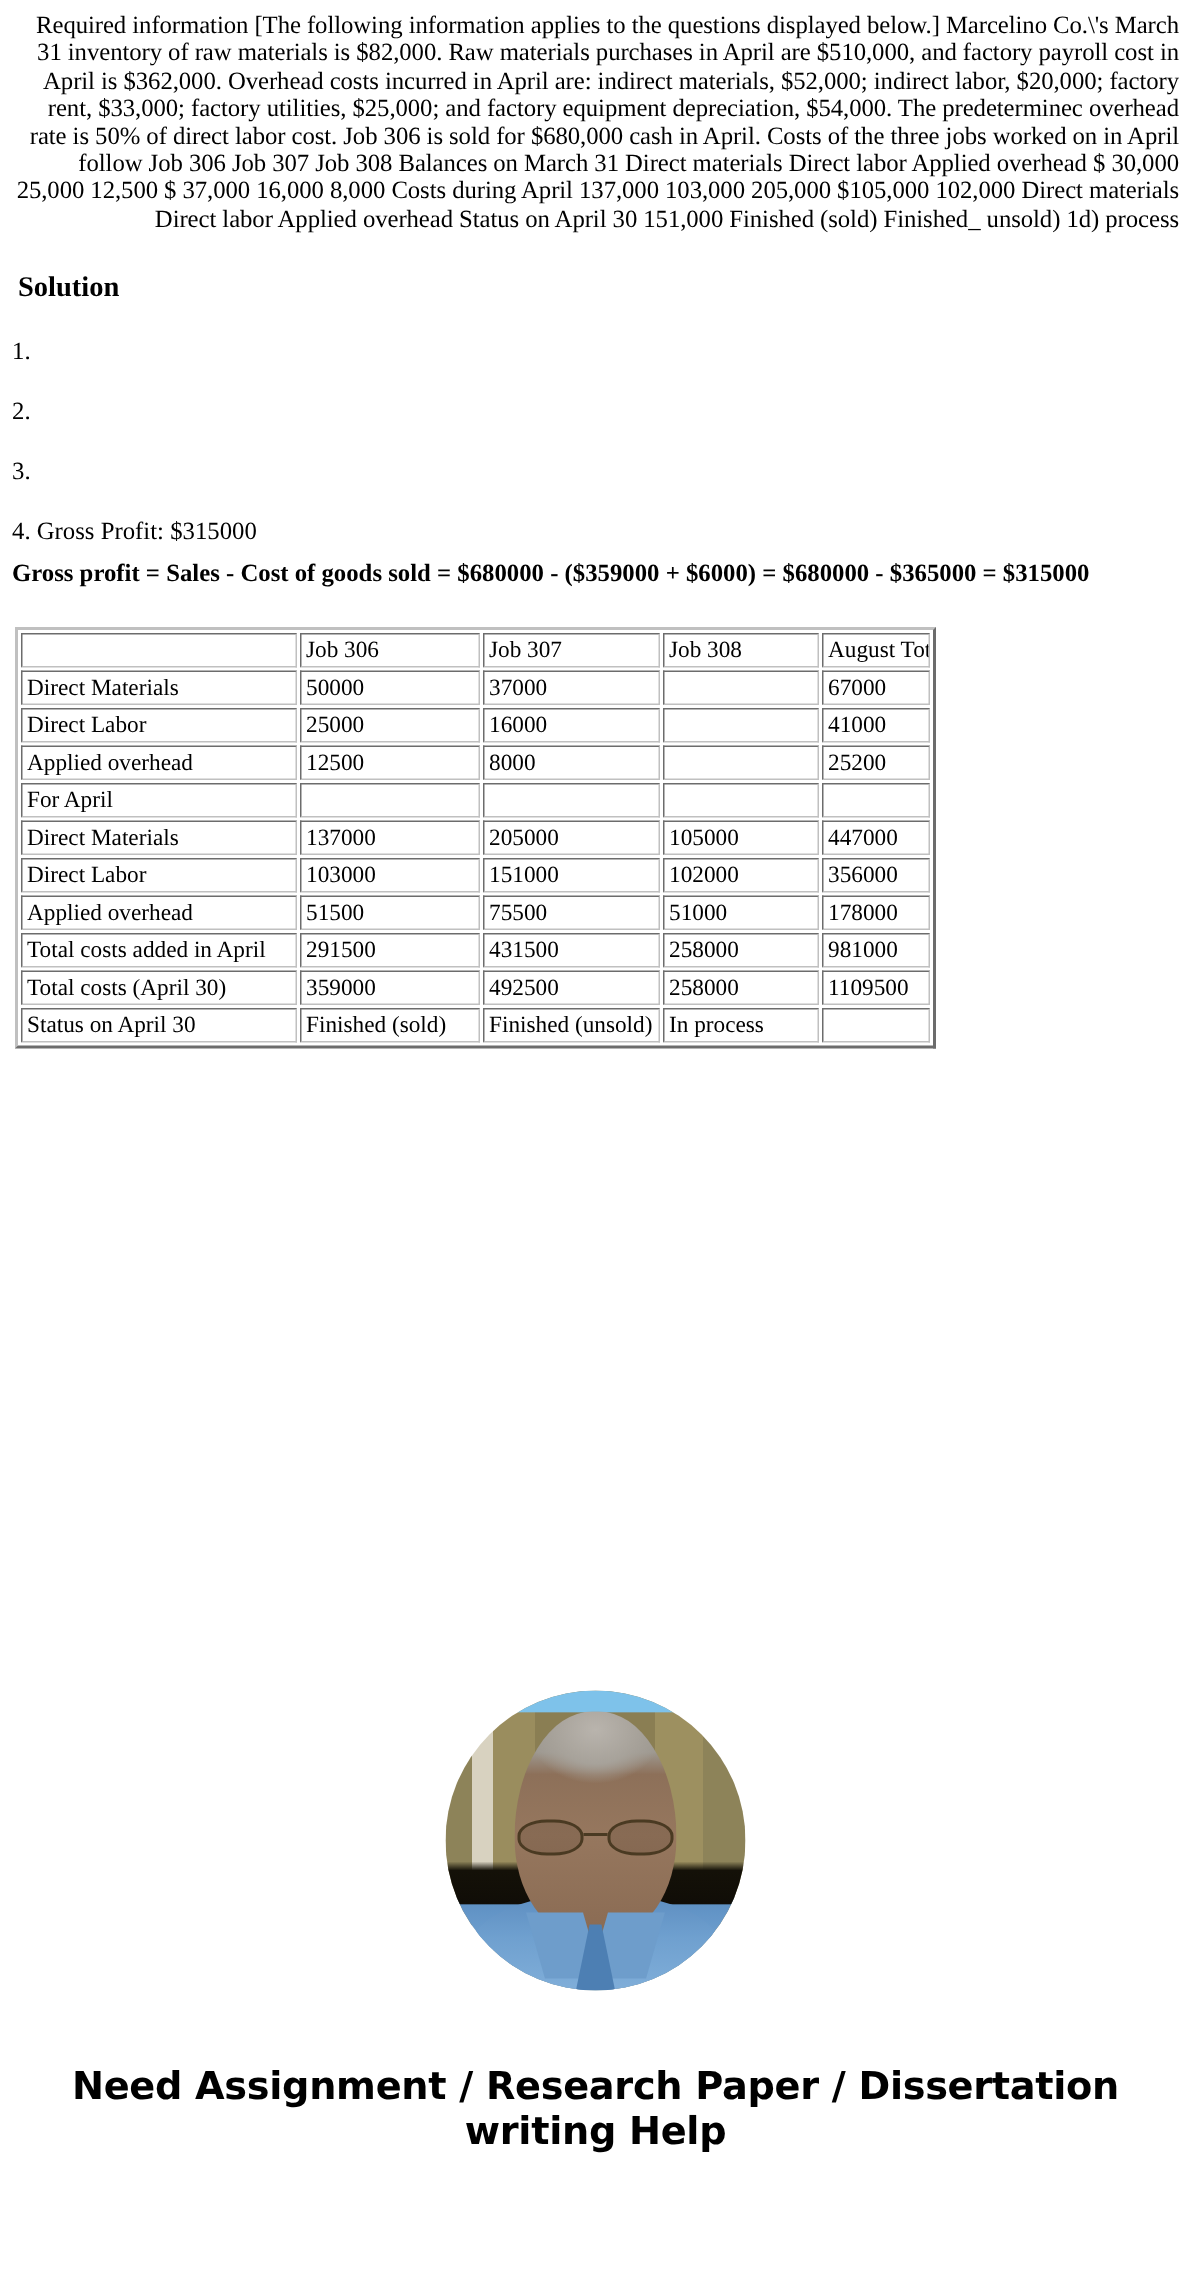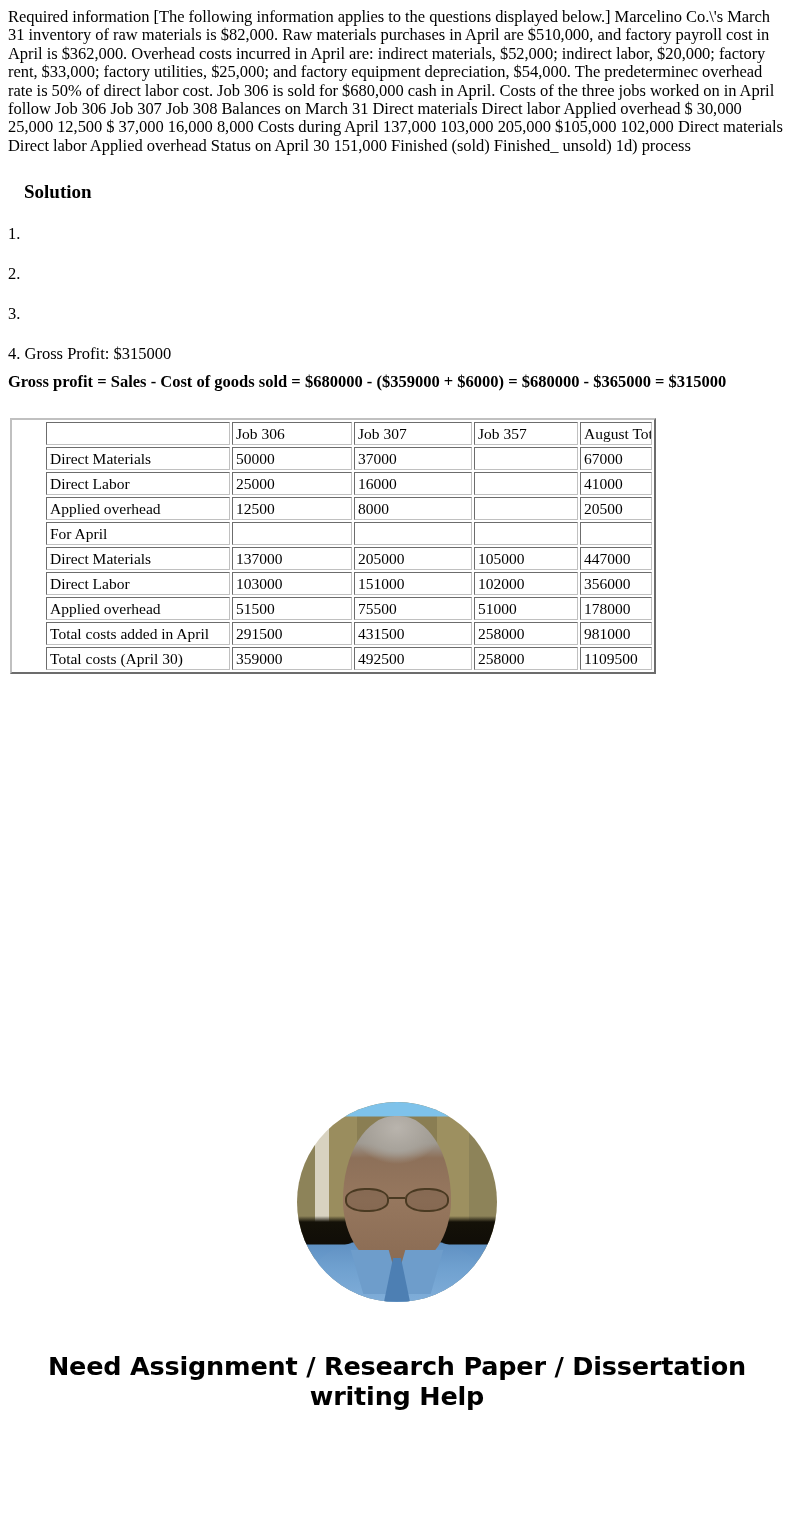"Required information [The following" .problem-text { text-align: left -> right }
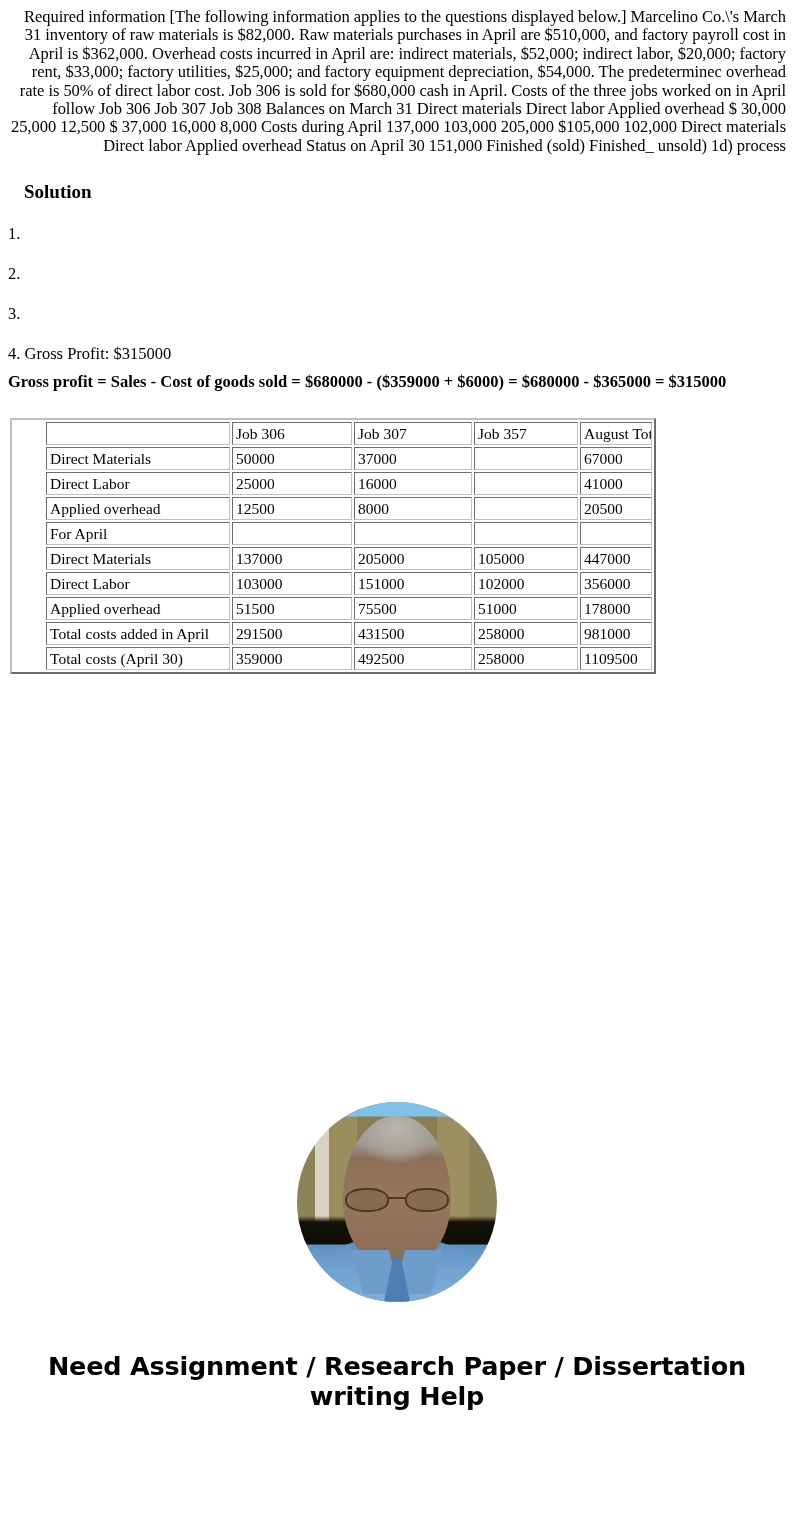"Solution" .solution-heading { margin: 27px 0 0 16px -> 27px 0 0 4px }
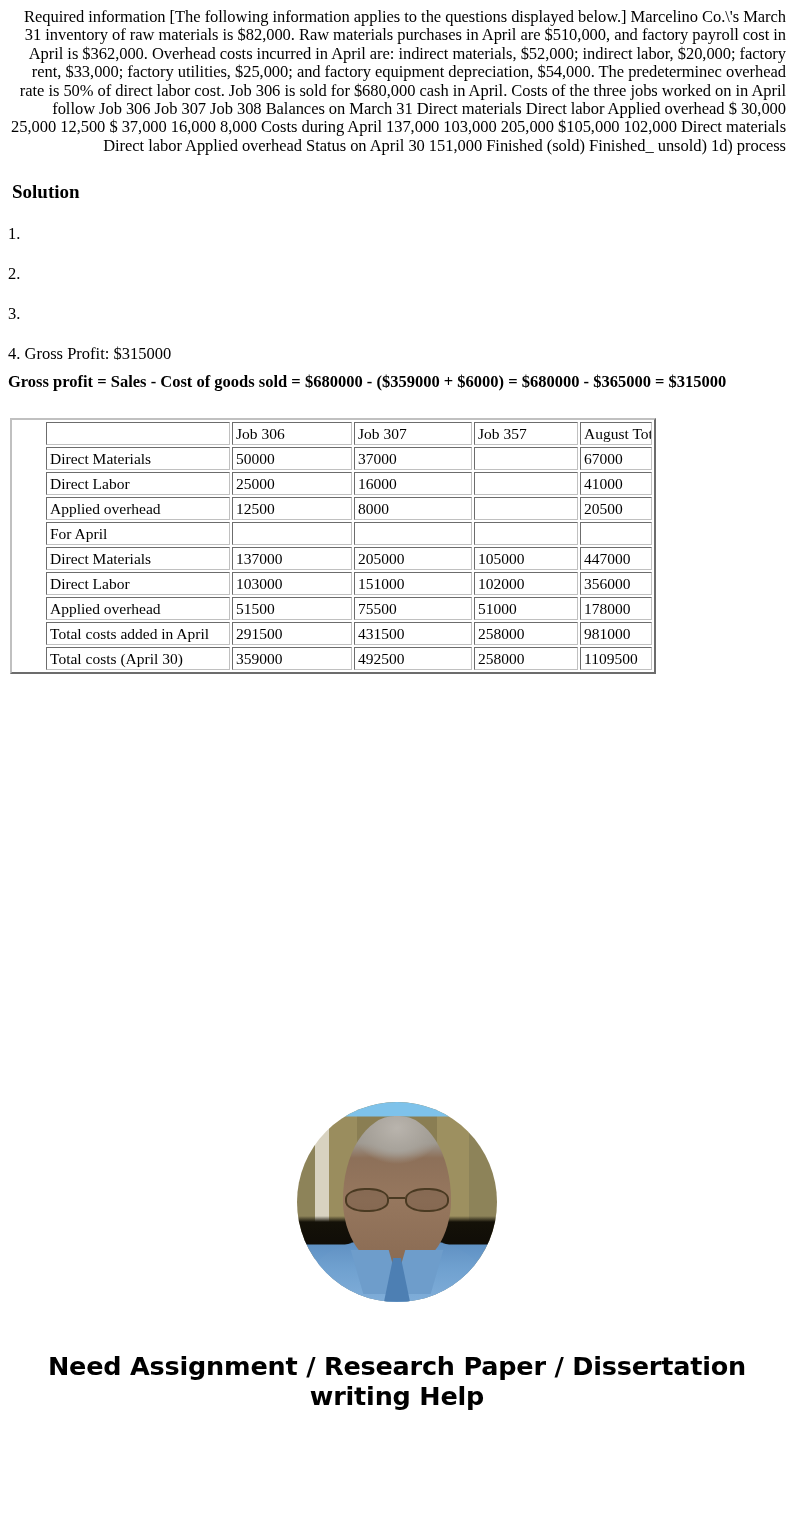"Job 306" table.cost-table { padding-left: 32px -> none }
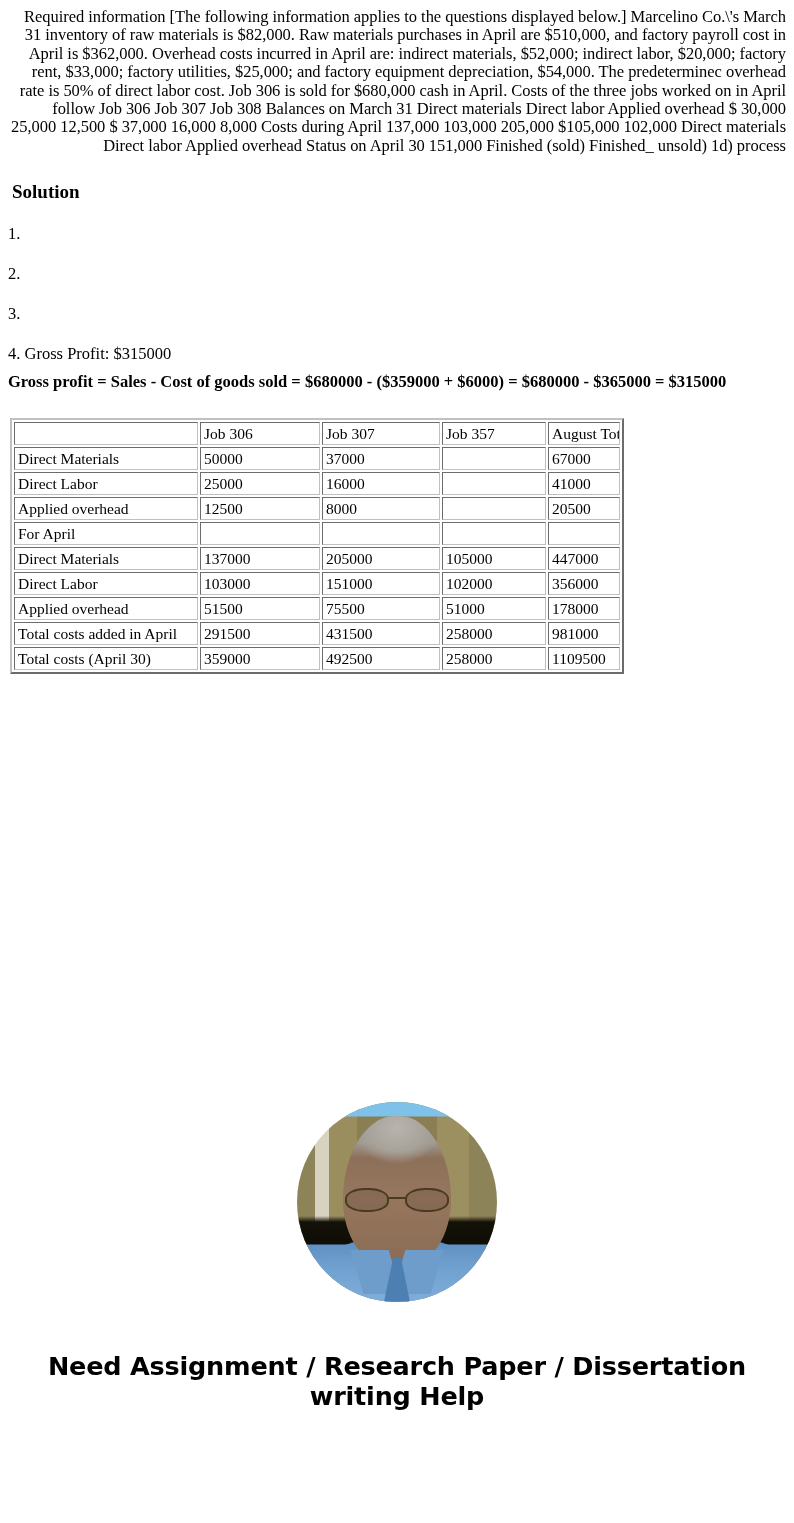"Job 357" td { text: 357 -> 308 }
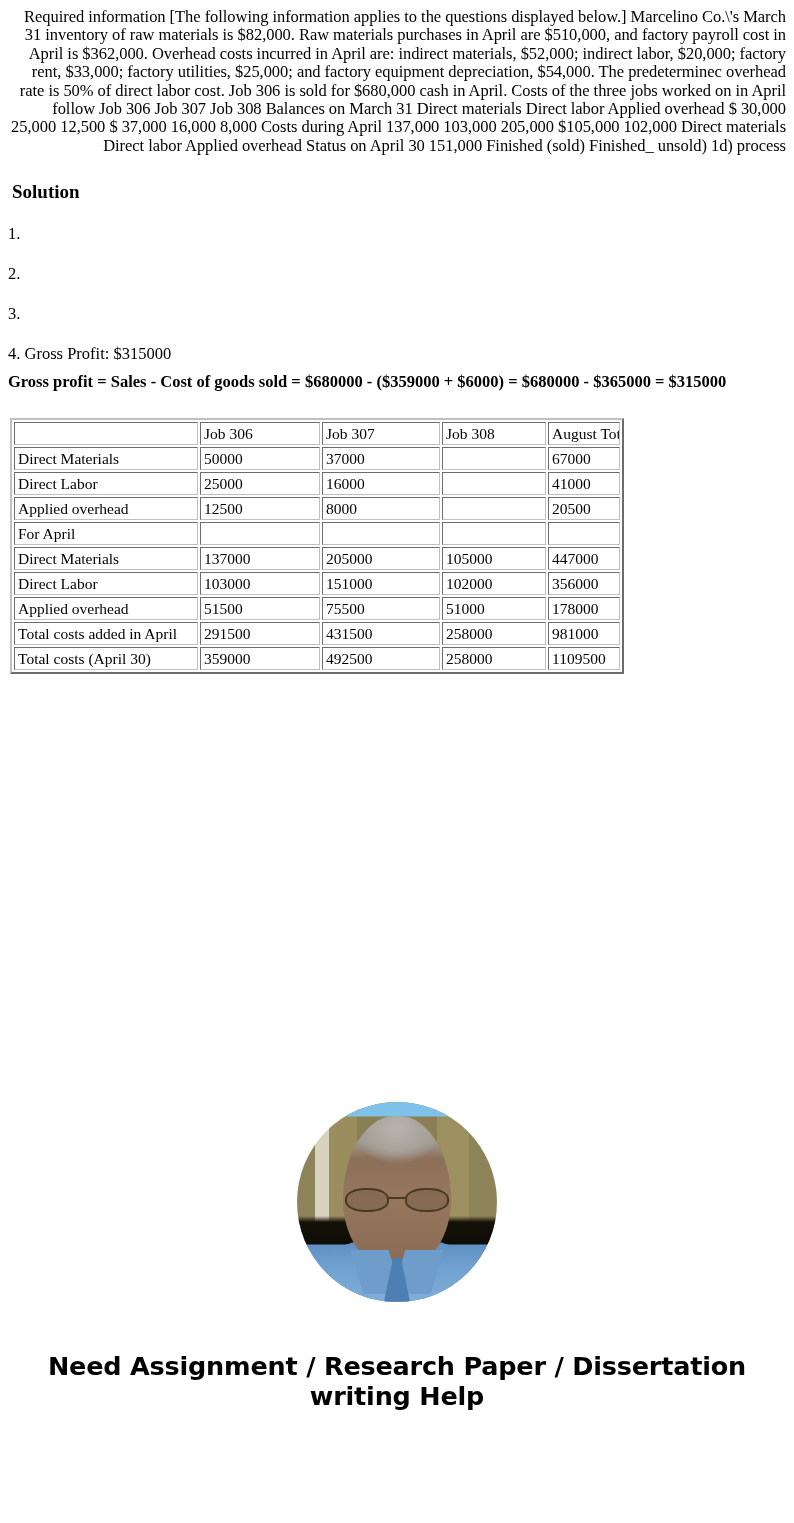"20500" td { text: 20500 -> 25200 }
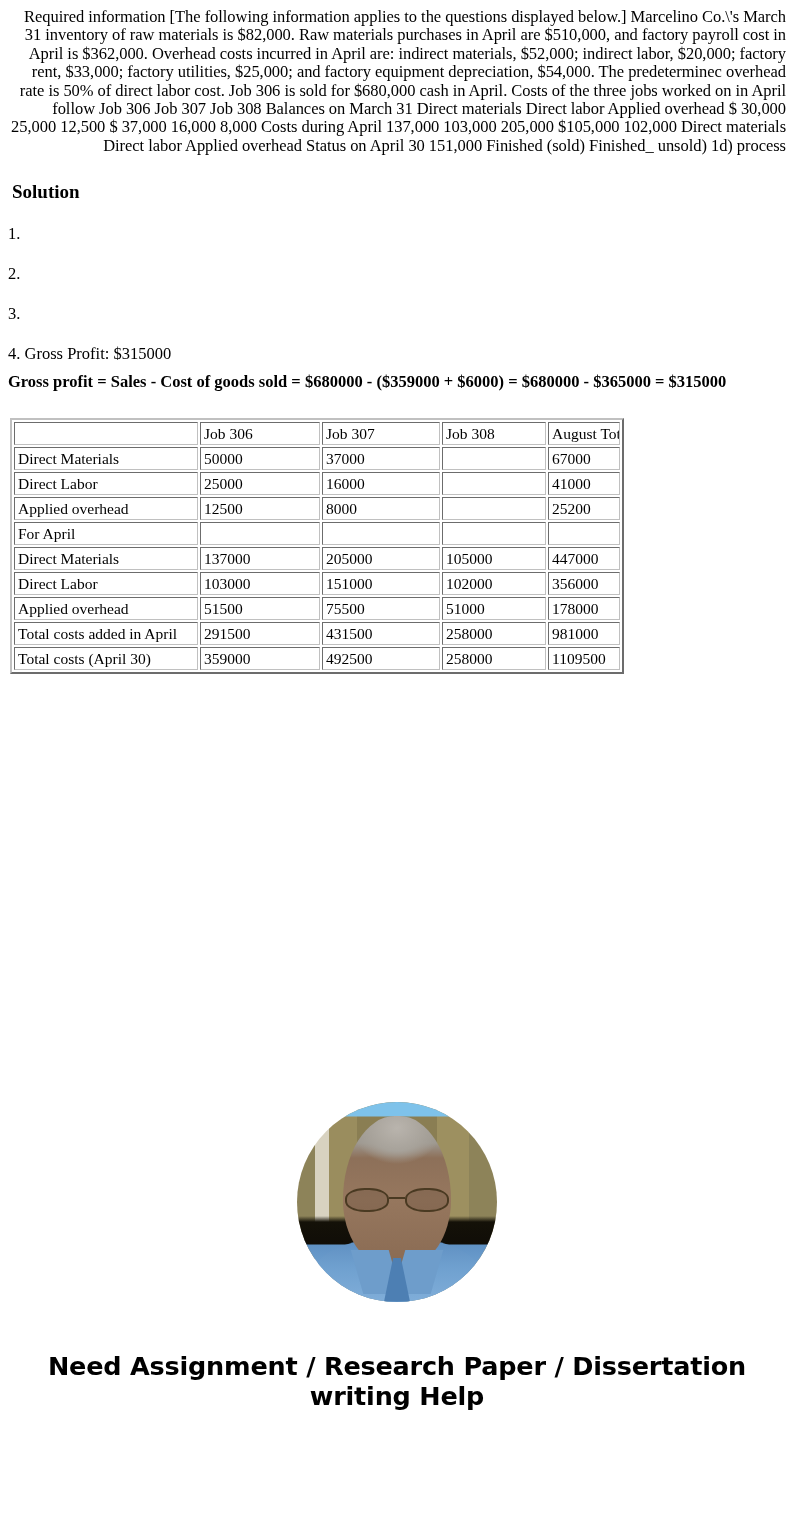"Status on April 30" tr.norm-row { html: none -> <tr> <td>Status on April 30</td> <td>Finished (sold)</td> <td>Finished (unsold)</td> <td>In process</td> <td></td> </tr> }
